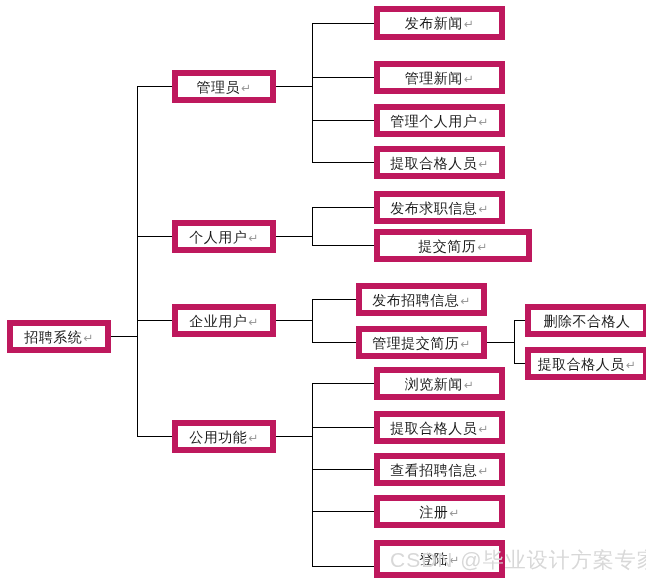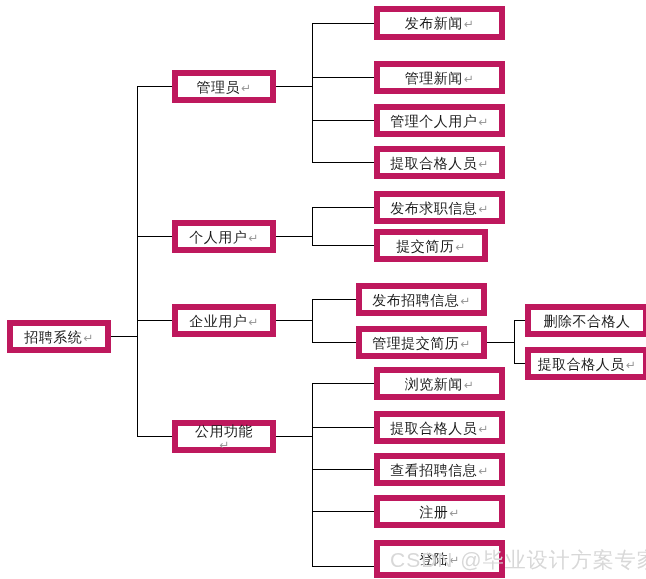"提交简历" div.node { width: 114px -> 158px }
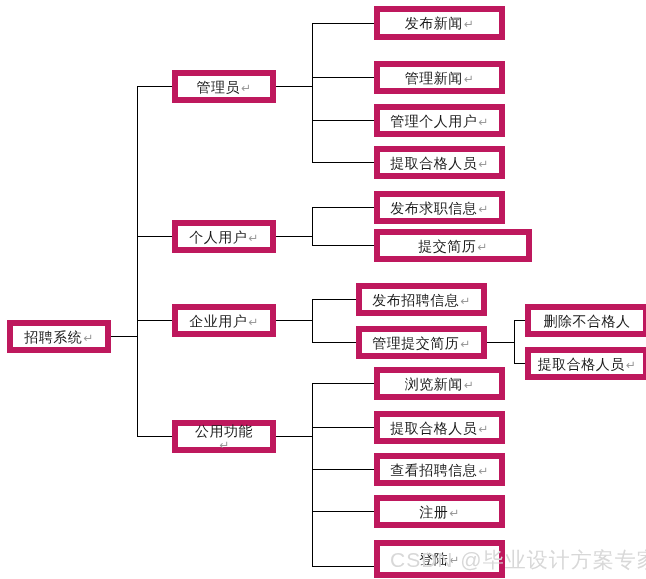"公用功能" div.node { flex-direction: column -> none }
